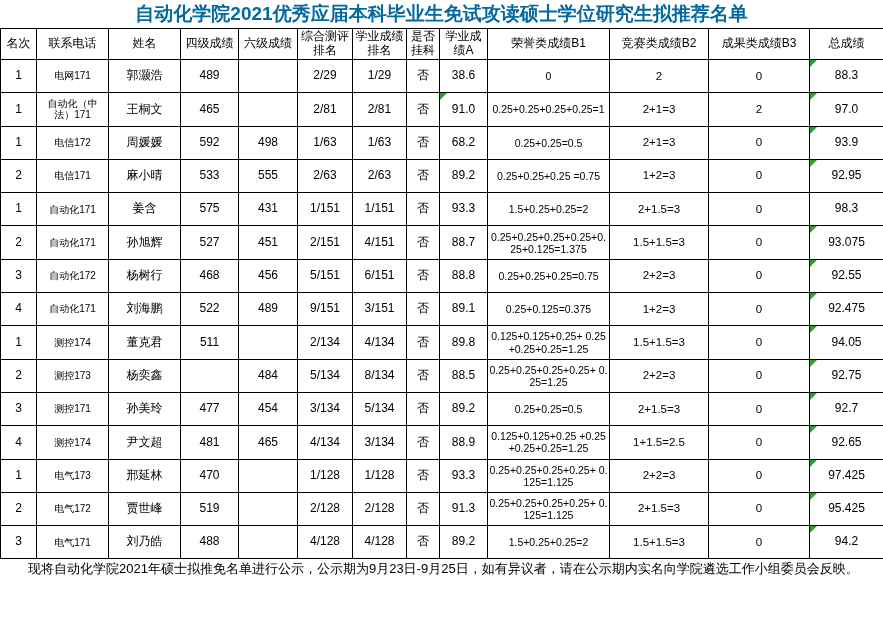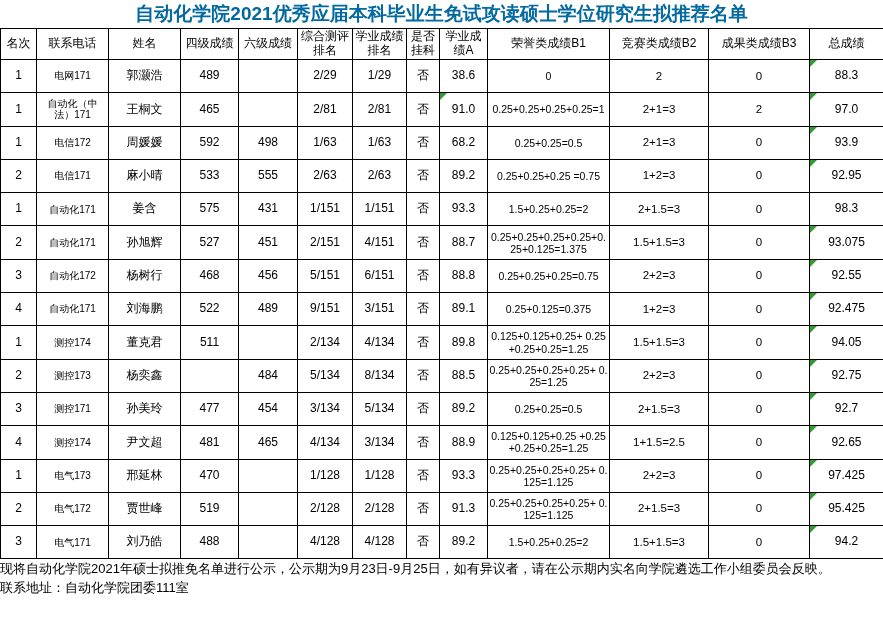"现将自动化学院2021年硕士拟推免名单进行公示，公示期为9月23日-9月25日，" .footer div { padding-left: none -> 28px }
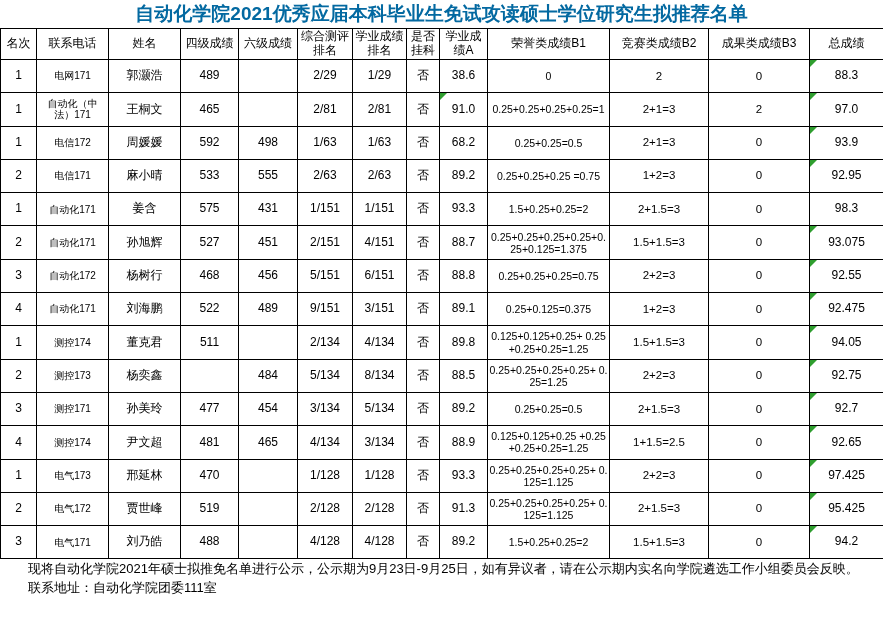"联系地址：自动化学院团委111室" div { html: <div>联系地址：自动化学院团委111室</div> -> none }
